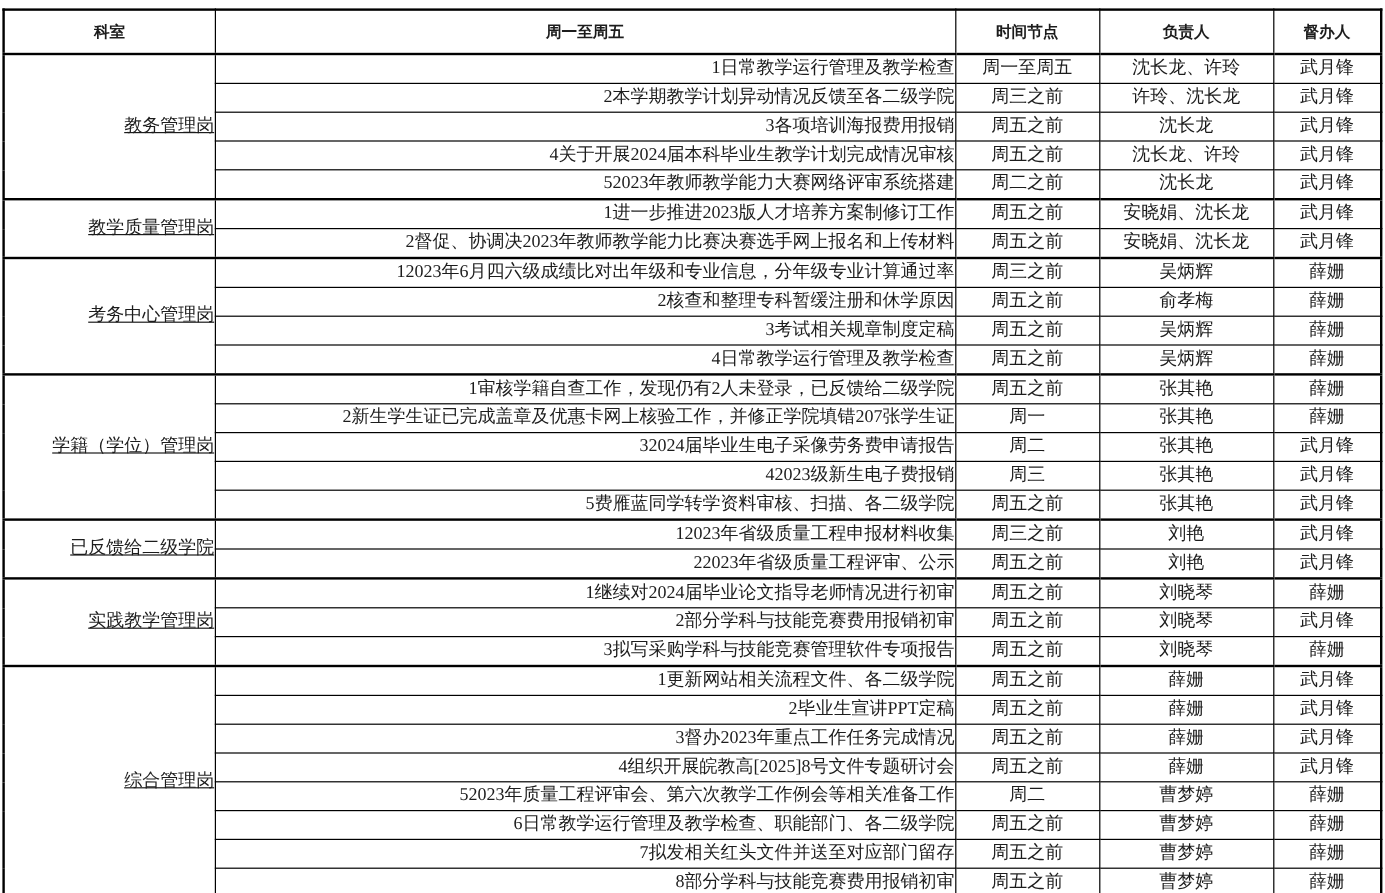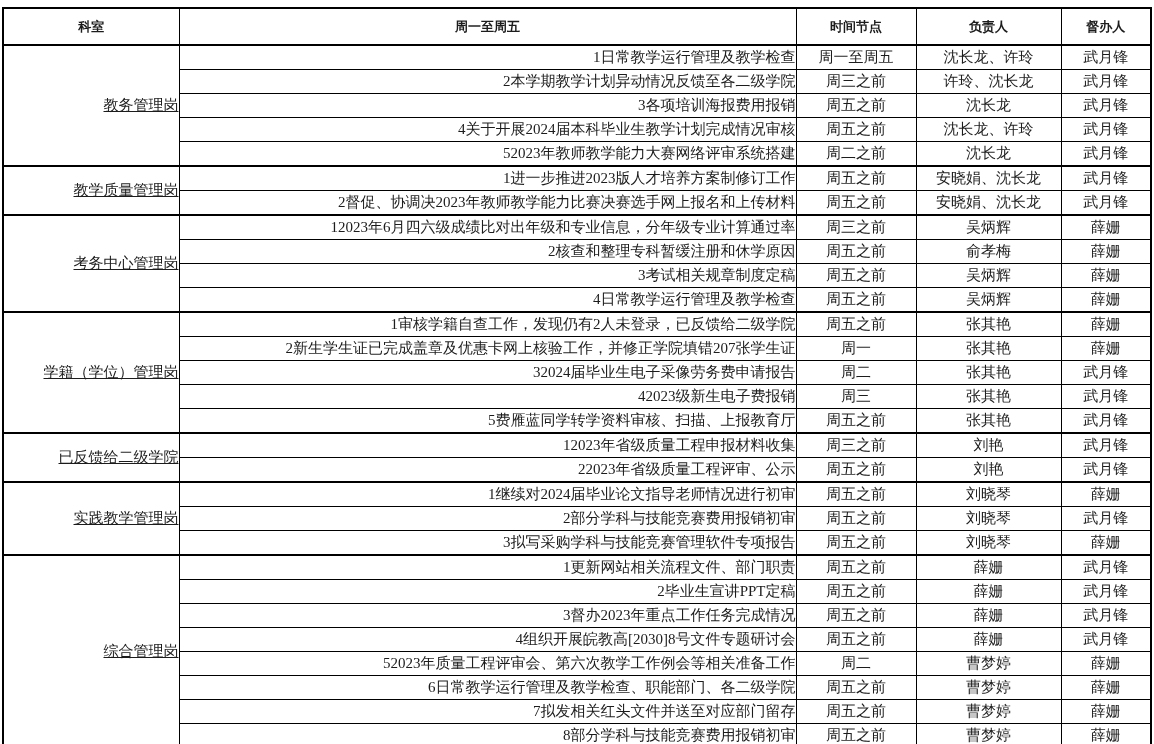"费雁蓝同学转学资料审核、扫描、上报教育厅" span.txt { text: 上报教育厅 -> 各二级学院 }
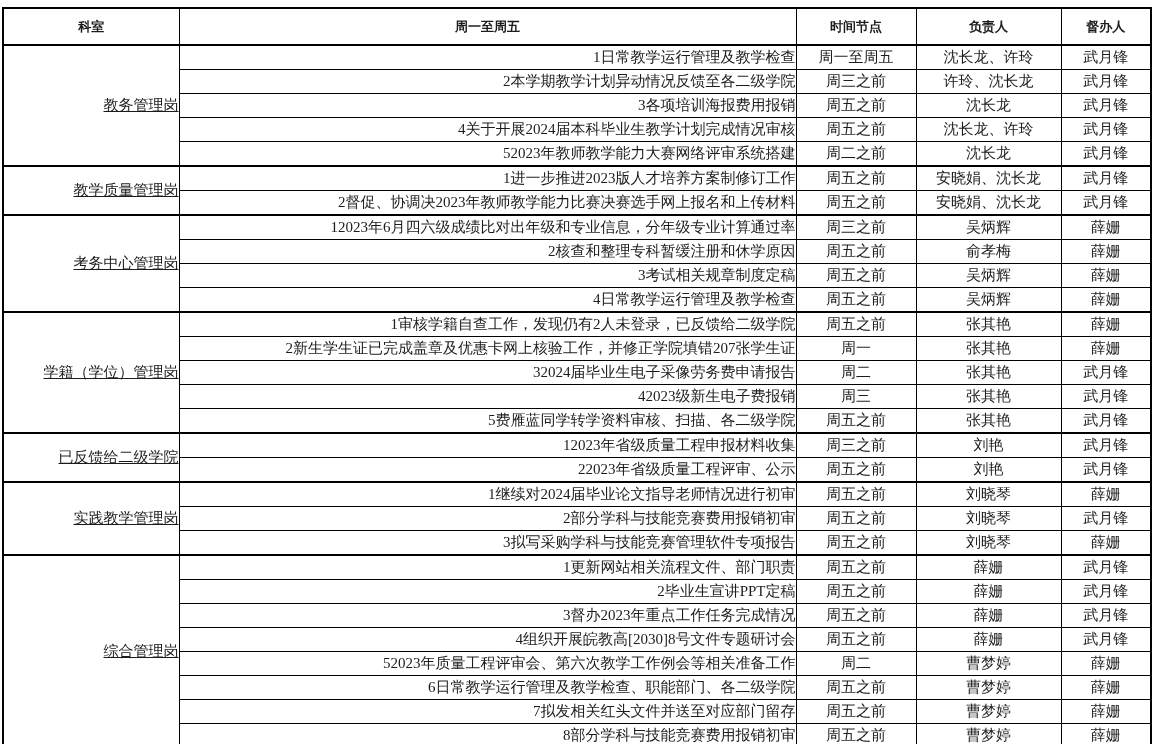"更新网站相关流程文件、部门职责" span.txt { text: 部门职责 -> 各二级学院 }
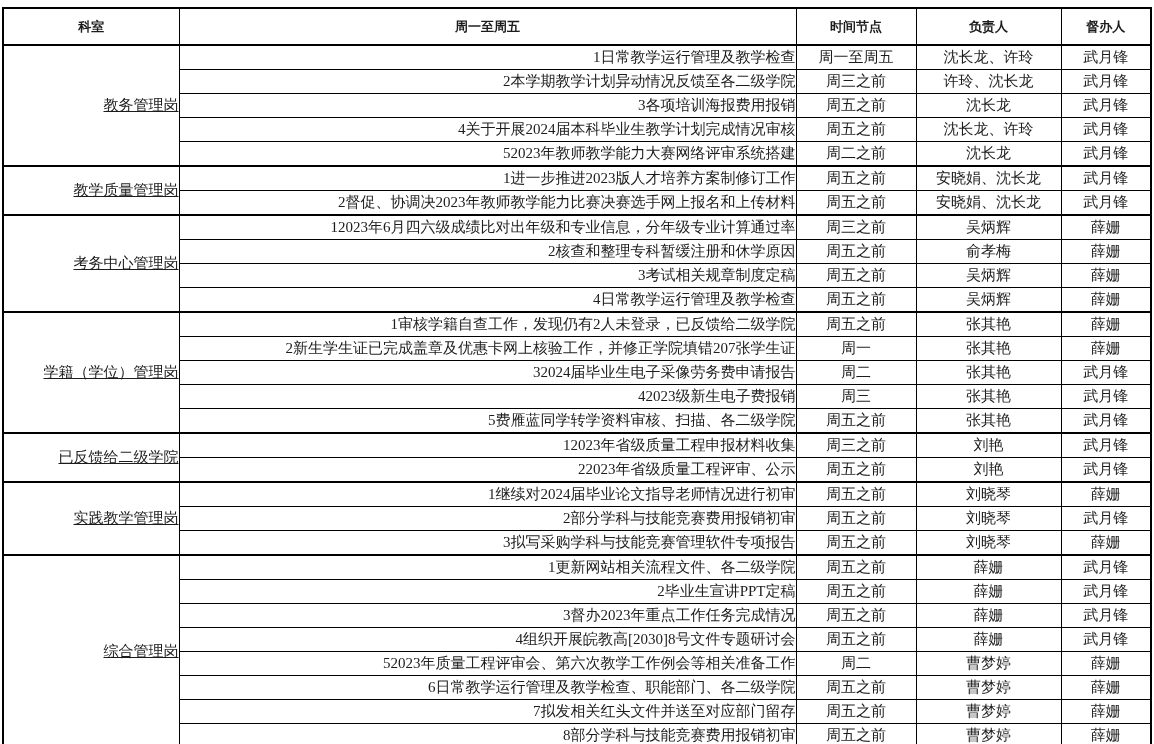"组织开展皖教高[2030]8号文件专题研讨会" span.txt { text: 2030 -> 2025 }
